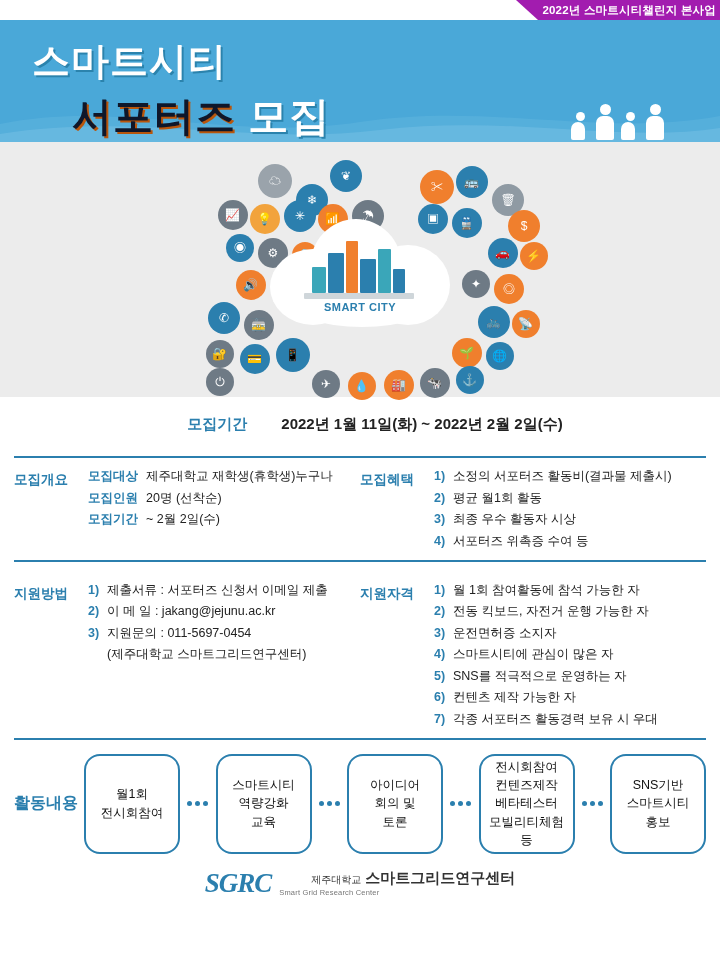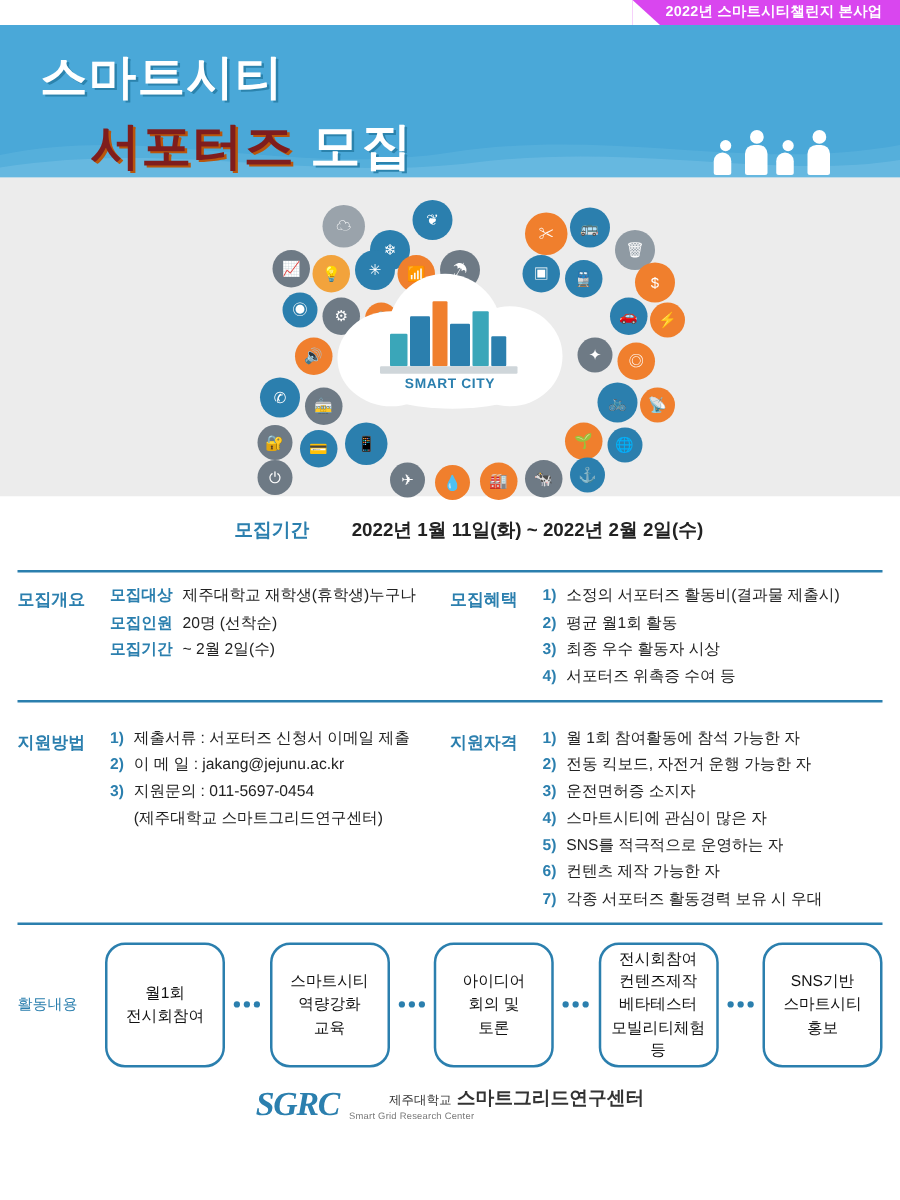"2022년 스마트시티챌린지 본사업" .topbar-ribbon { background: #d946ef -> #a21caf; padding: 0 14px 0 26px -> 0 4px 0 26px }
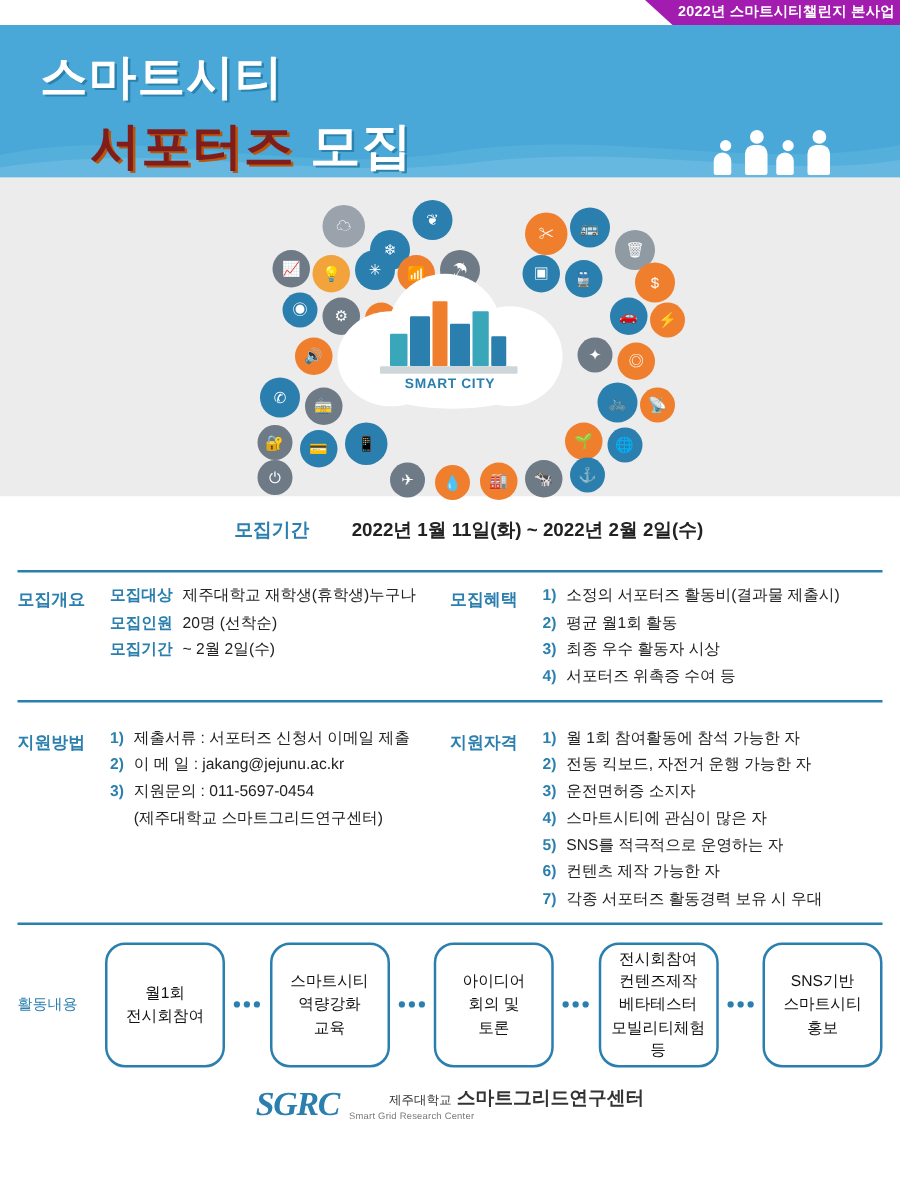"서포터즈" .title-line2 .o { color: #7f1d1d -> #0f172a }
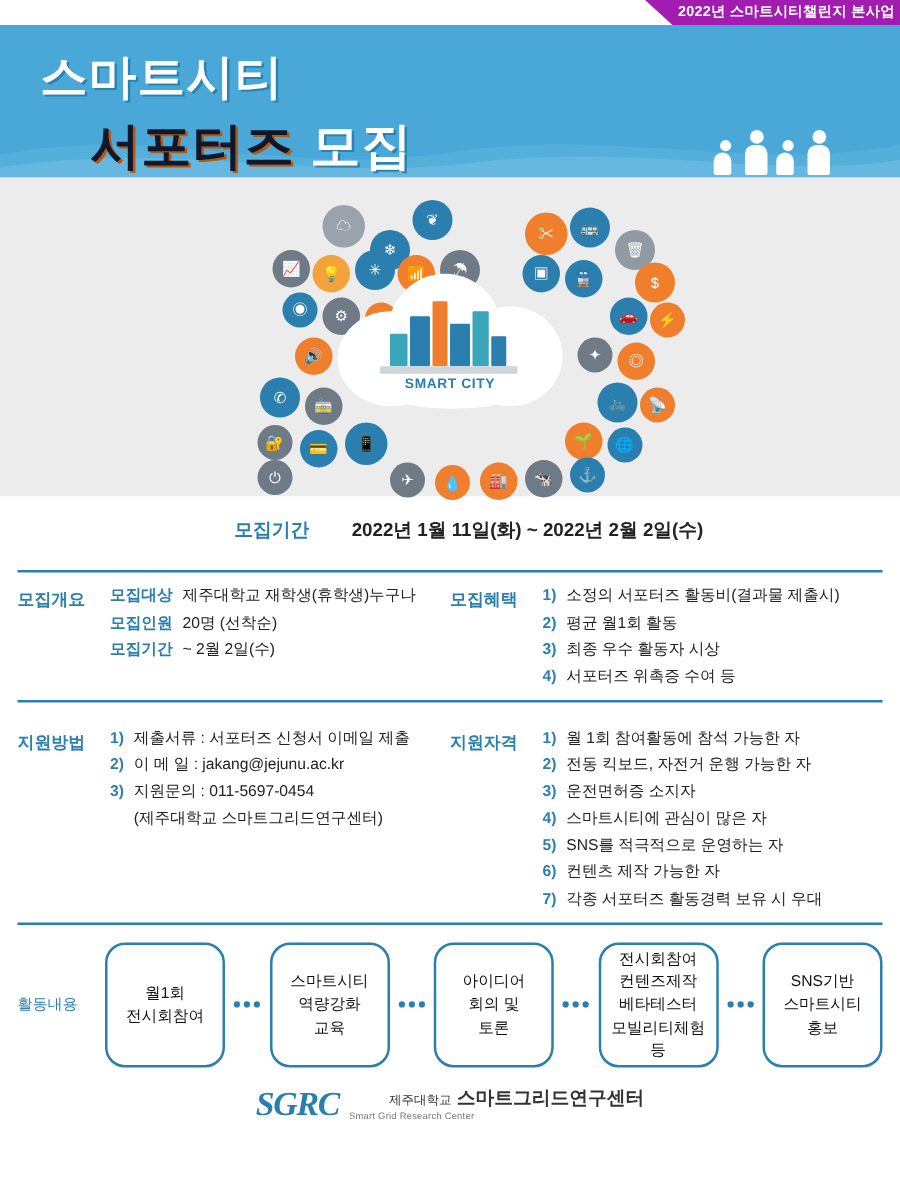"활동내용" .activity-title { font-size: 12px -> 16px; font-weight: normal -> bold }
